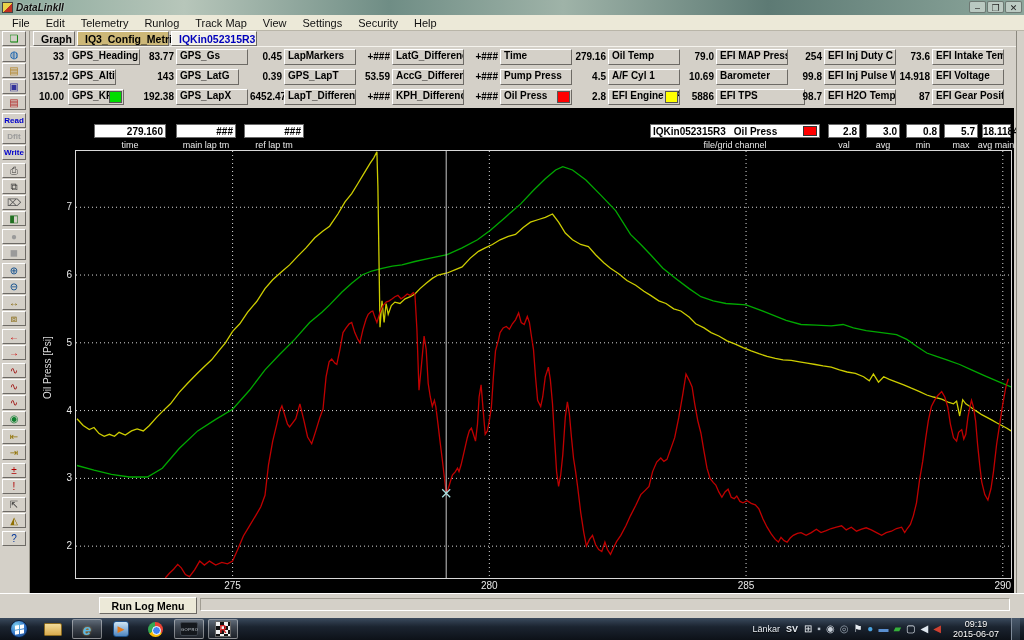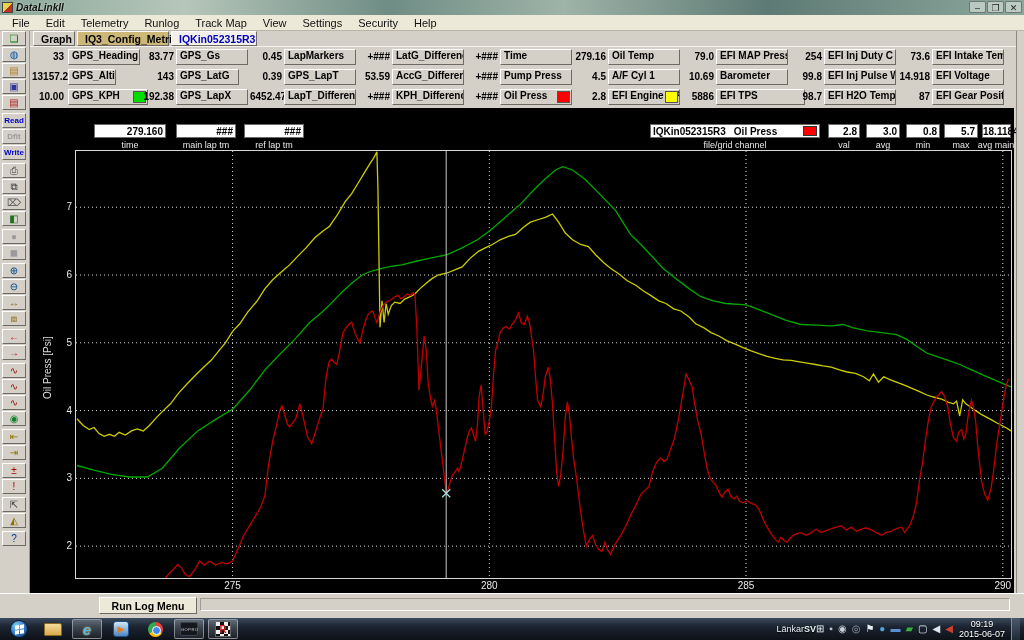"GPS_KPH" div.chbtn { width: 80px -> 56px }
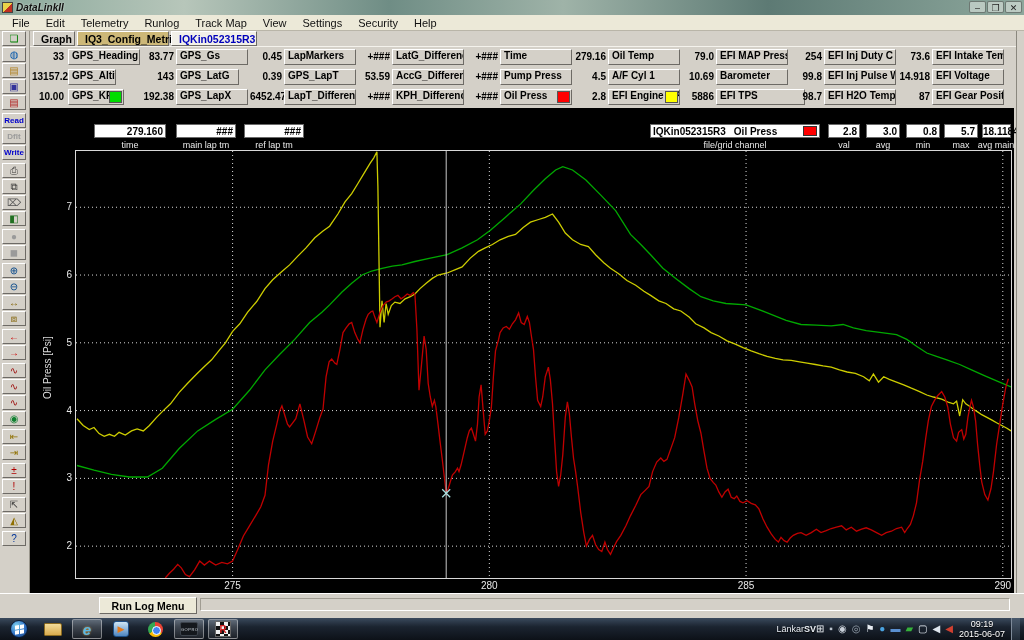"Länkar" #tray { gap: none -> 6px }
